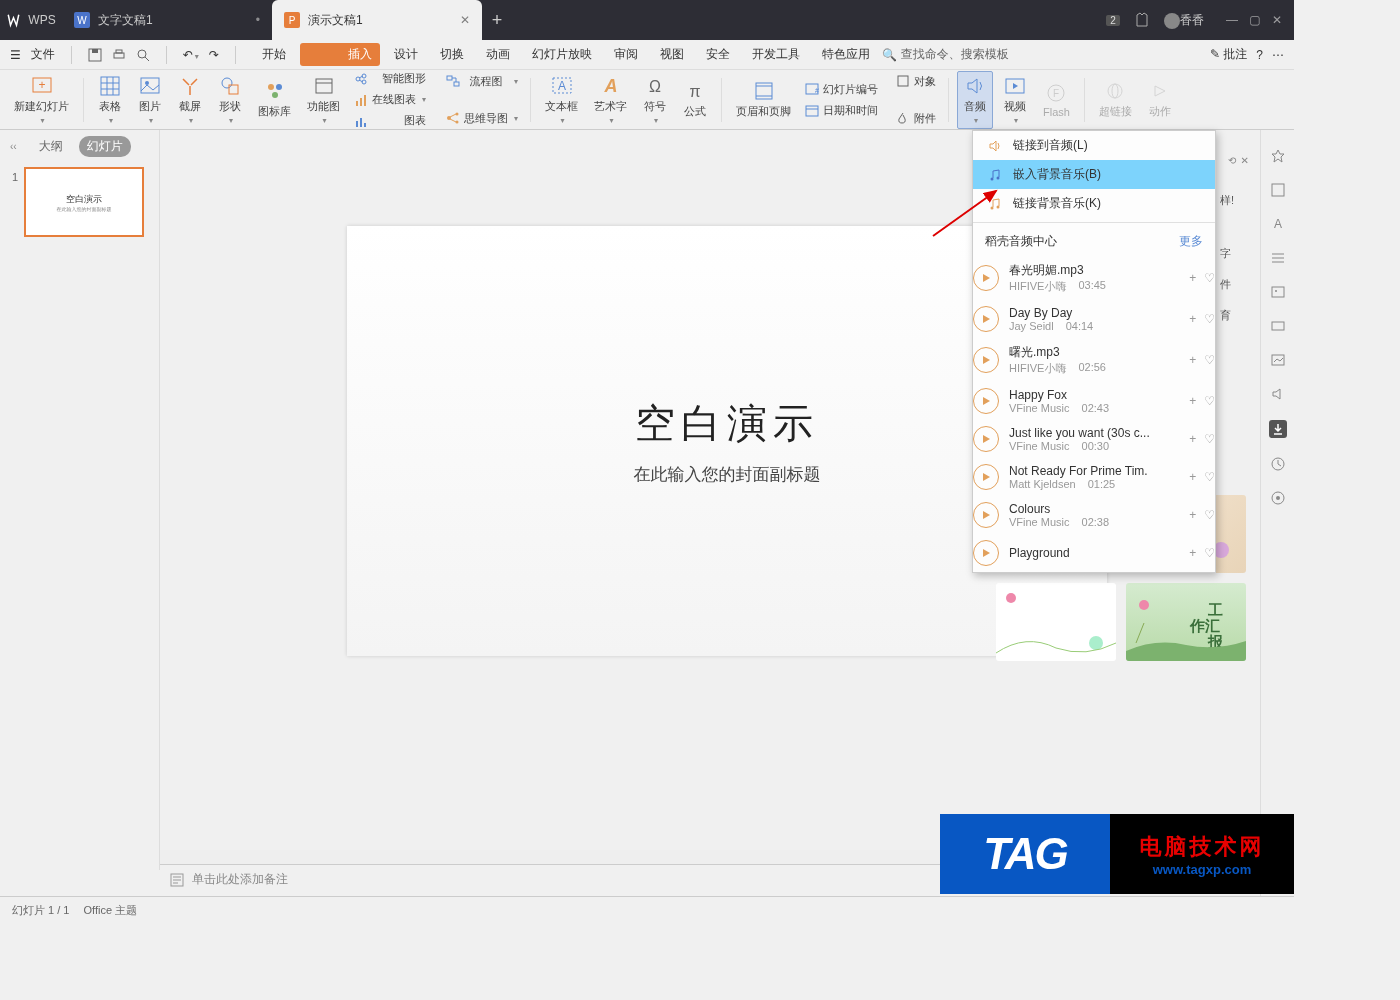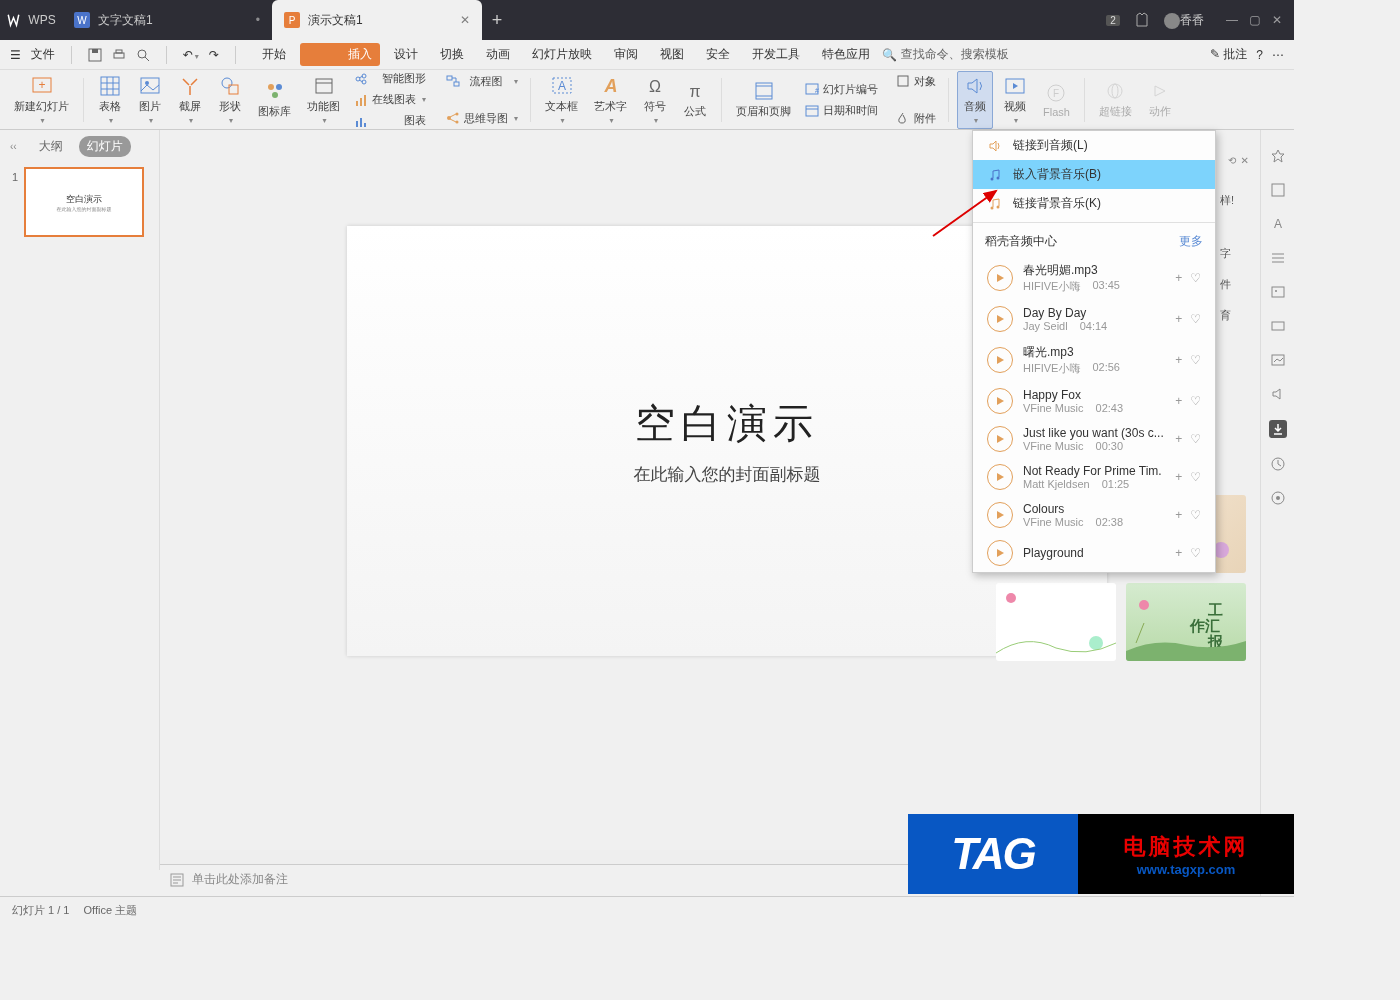"春光明媚.mp3" .audio-row { padding: 6px 14px -> 6px 0 }
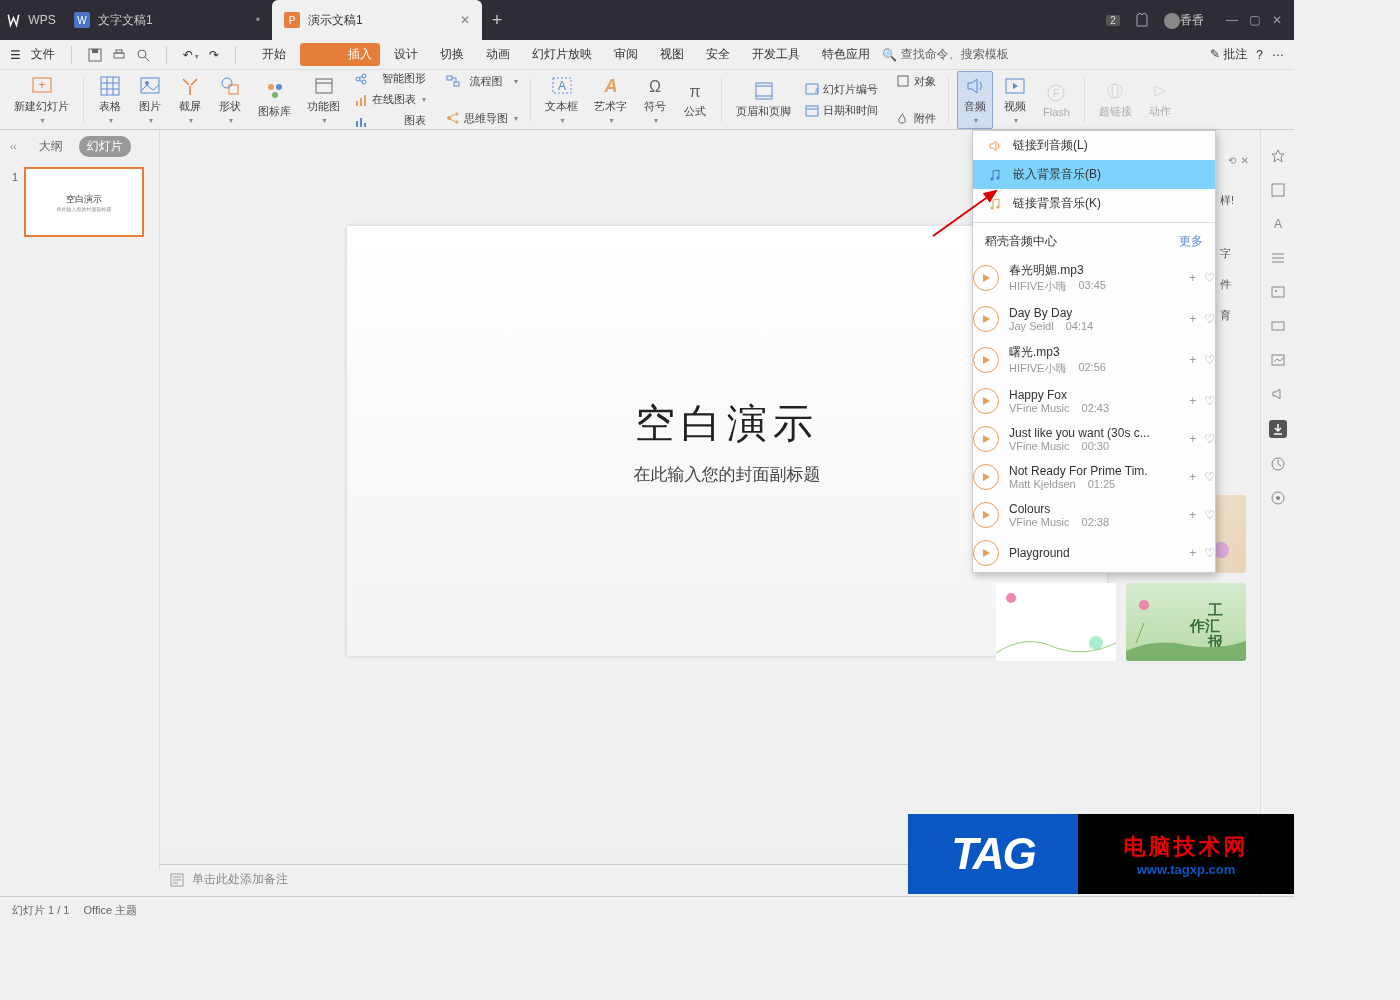"TAG" .wm-left { margin-left: none -> 32px }
